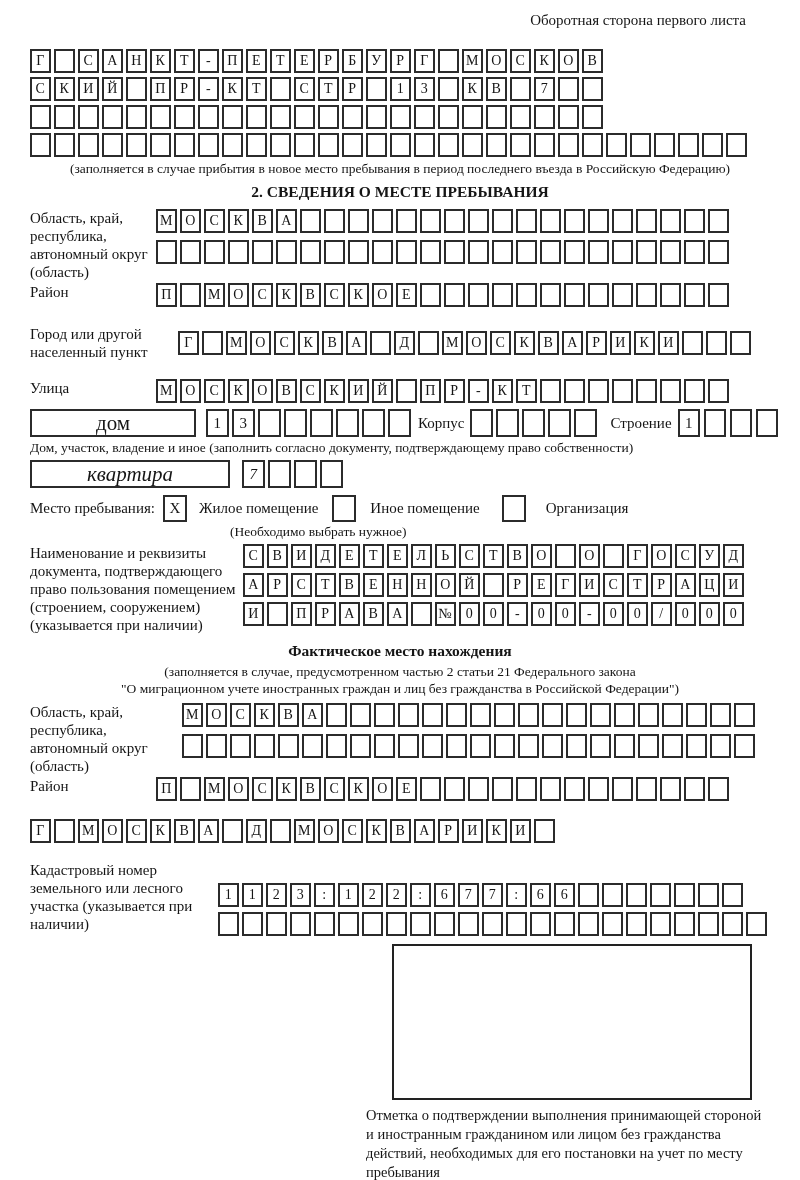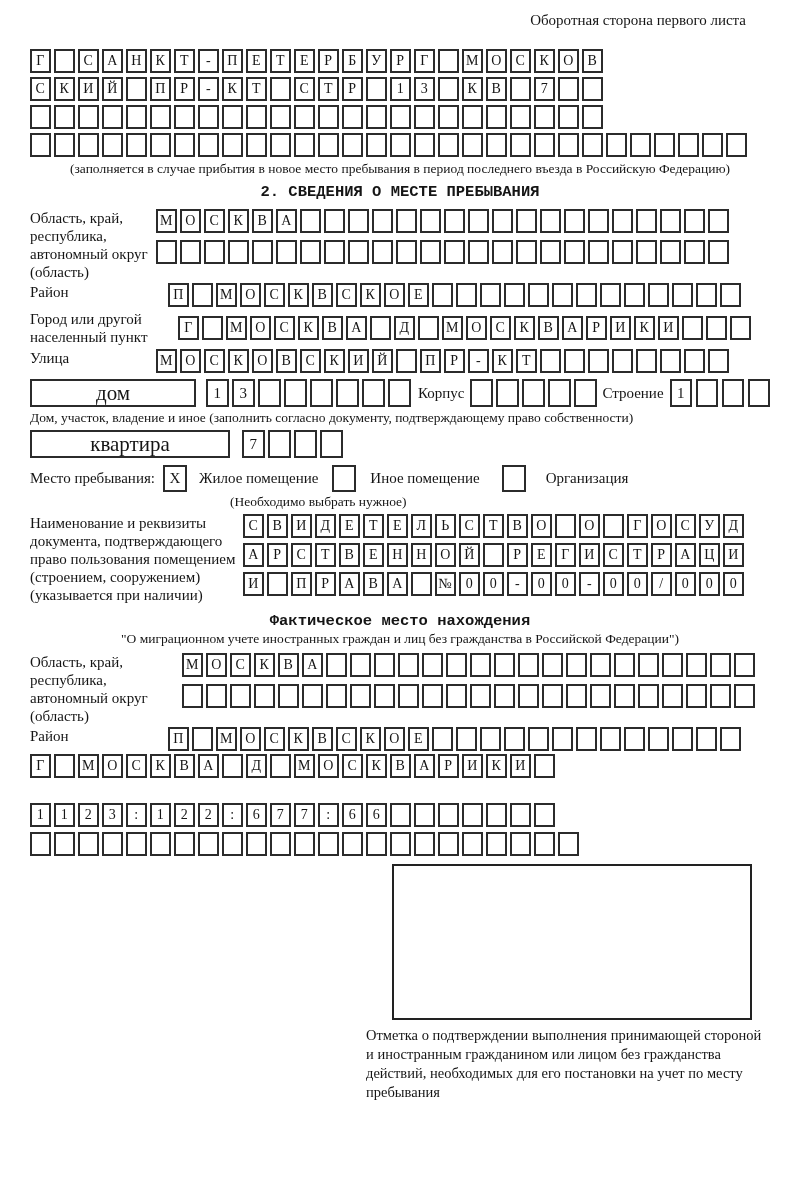"2. СВЕДЕНИЯ О МЕСТЕ ПРЕБЫВАНИЯ" .sec-title { font-family: Liberation Mono, monospace -> none }
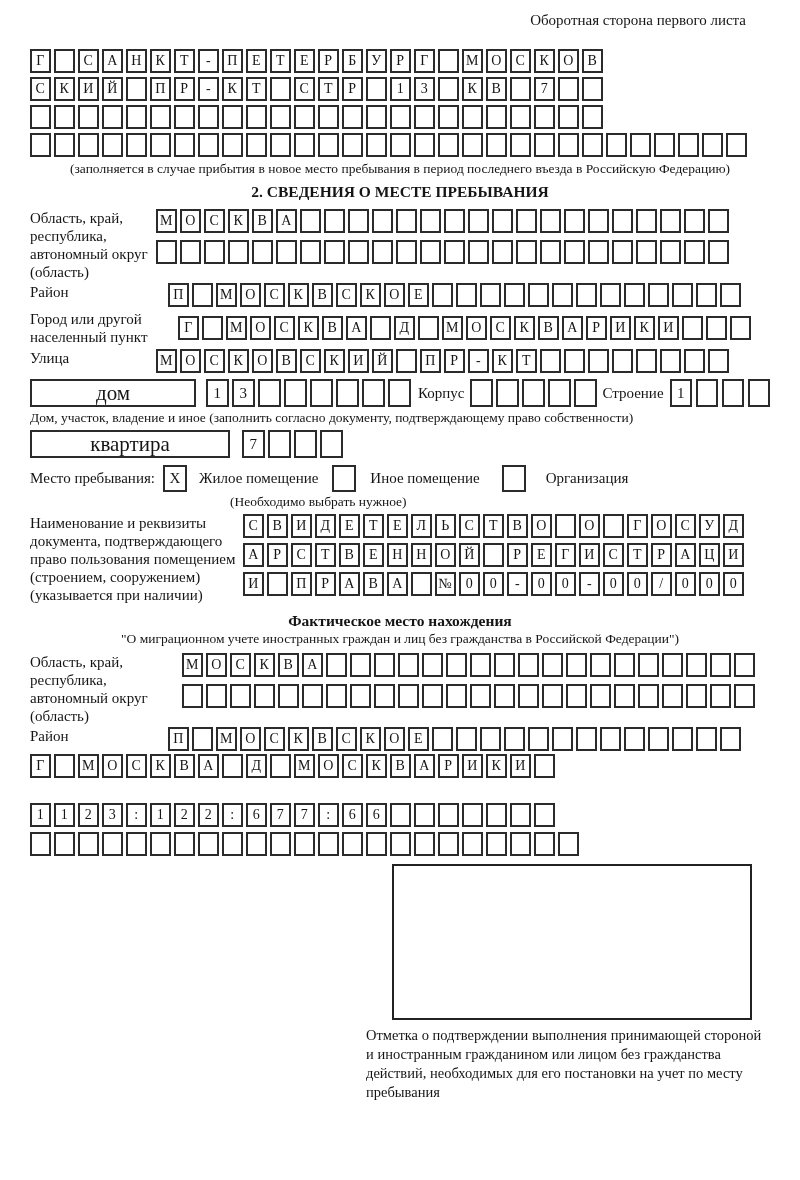"Район" .mt2 { gap: 12px -> none }
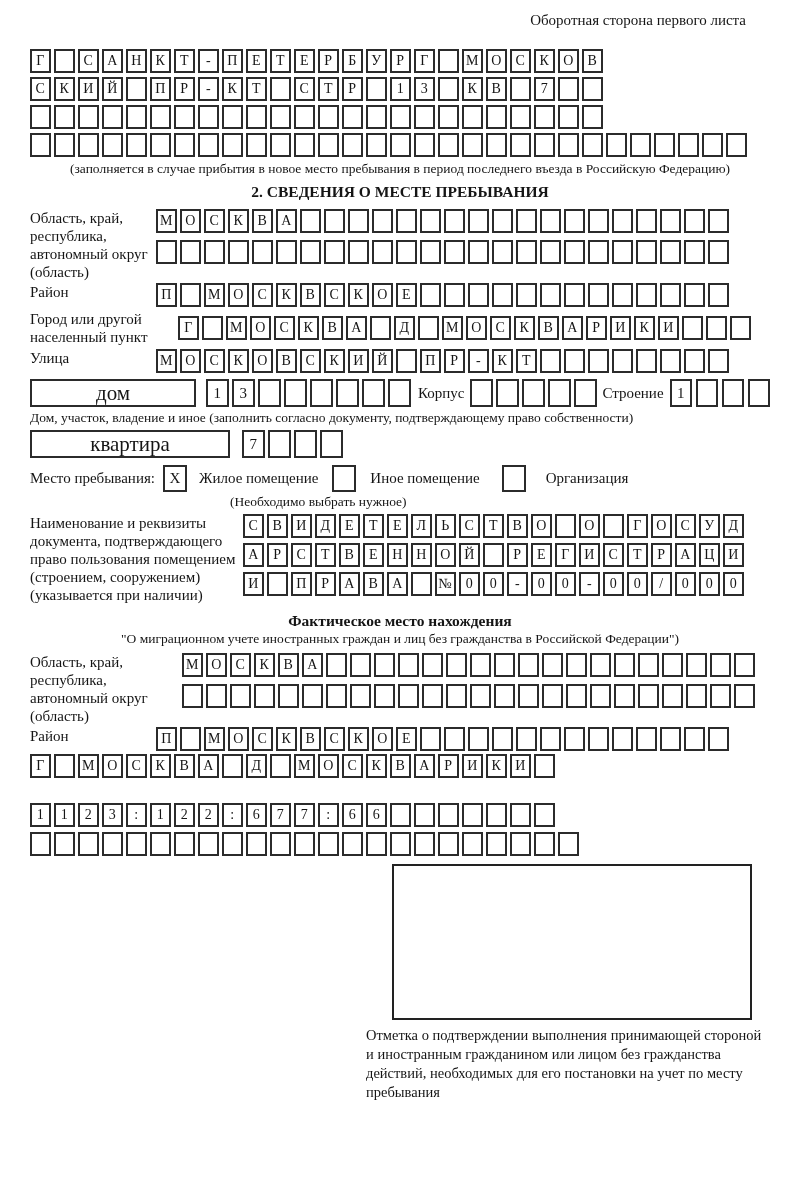"Город или другой населенный пункт" .mt3 { margin-top: 3px -> 18px }
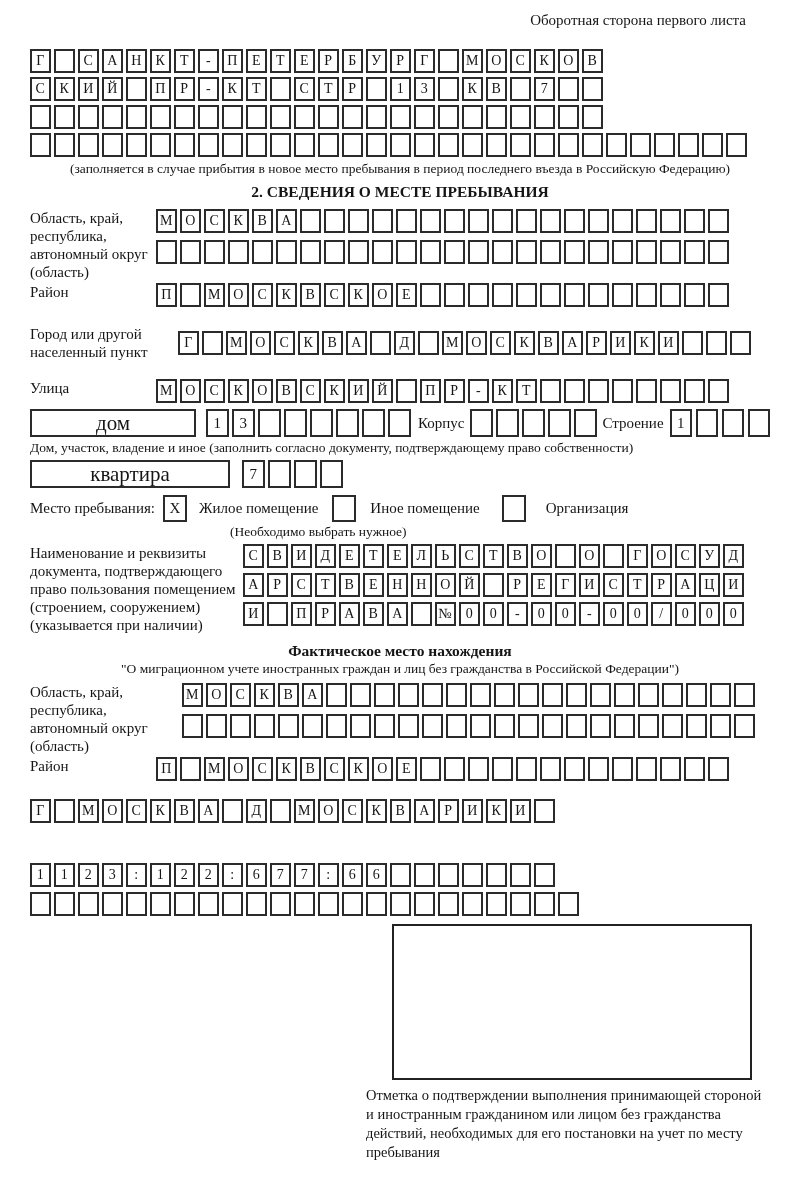"Строение" div.inline-lbl { margin: 0 6px 0 2px -> 0 6px 0 10px }
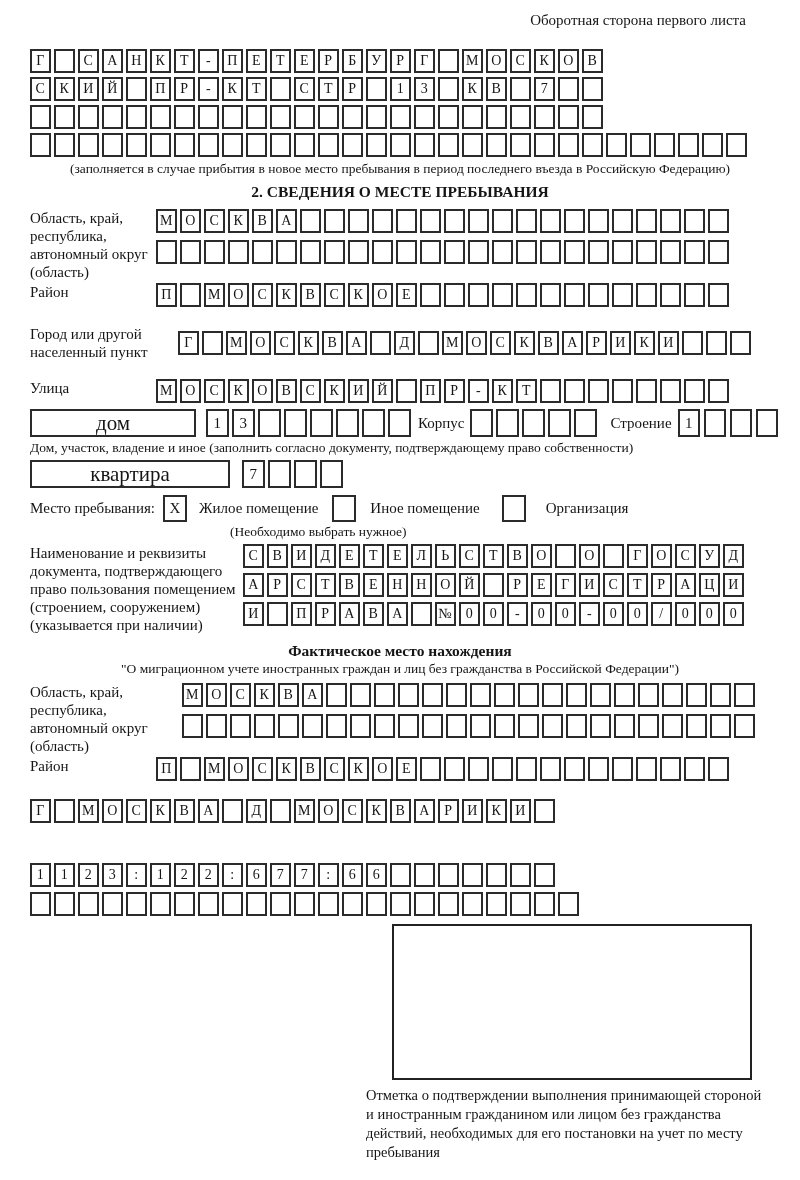"квартира" div.frow { font-style: none -> italic }
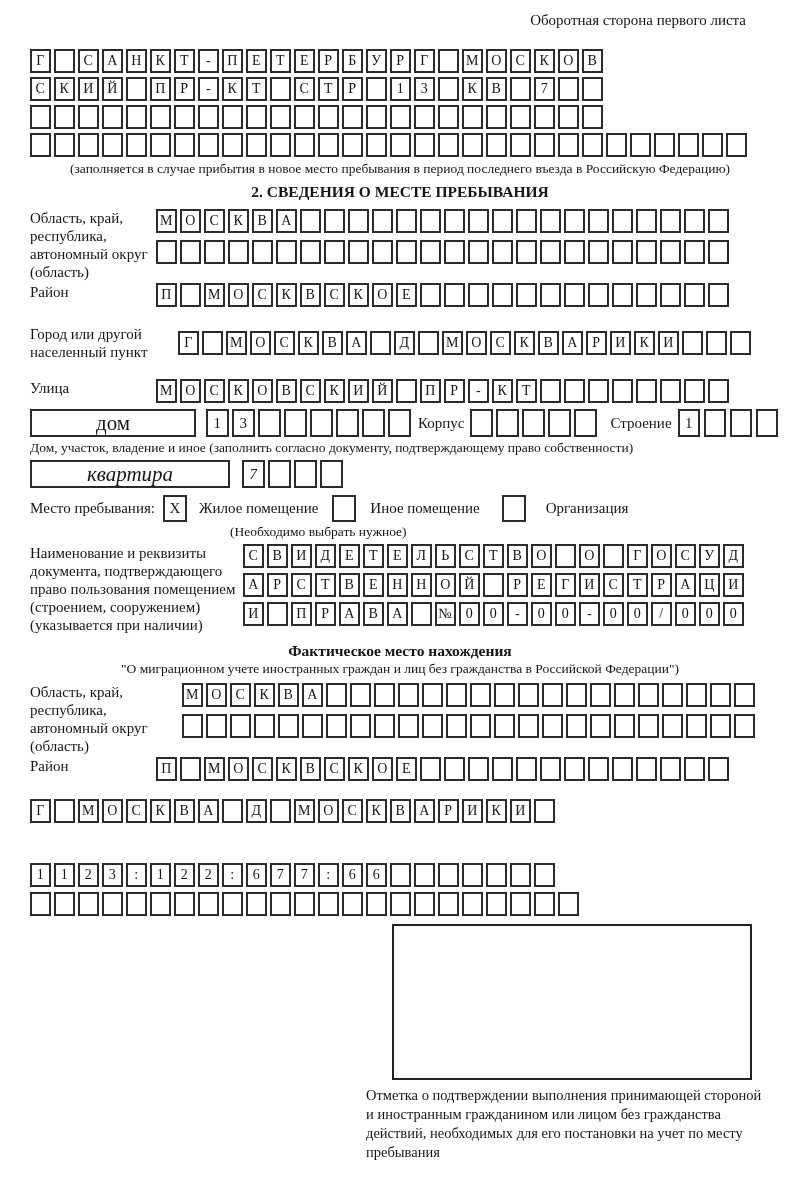"(заполняется в случае, предусмотренном" div.note { html: none -> <div>(заполняется в случае, предусмотренном частью 2 статьи 21 Федерального закона</div> }
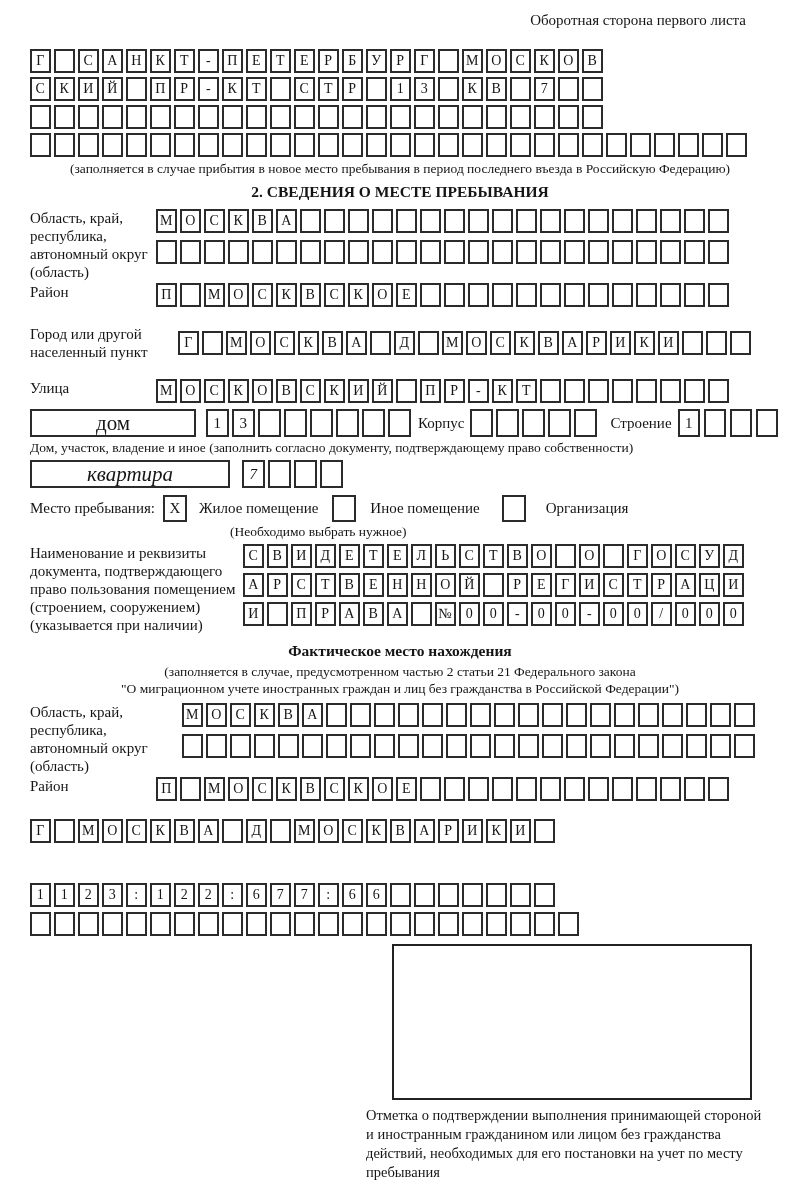"Кадастровый номер земельного или лесного" div.lbl { html: none -> <div>Кадастровый номер земельного или лесного участка (указывается при наличии)</div> }
